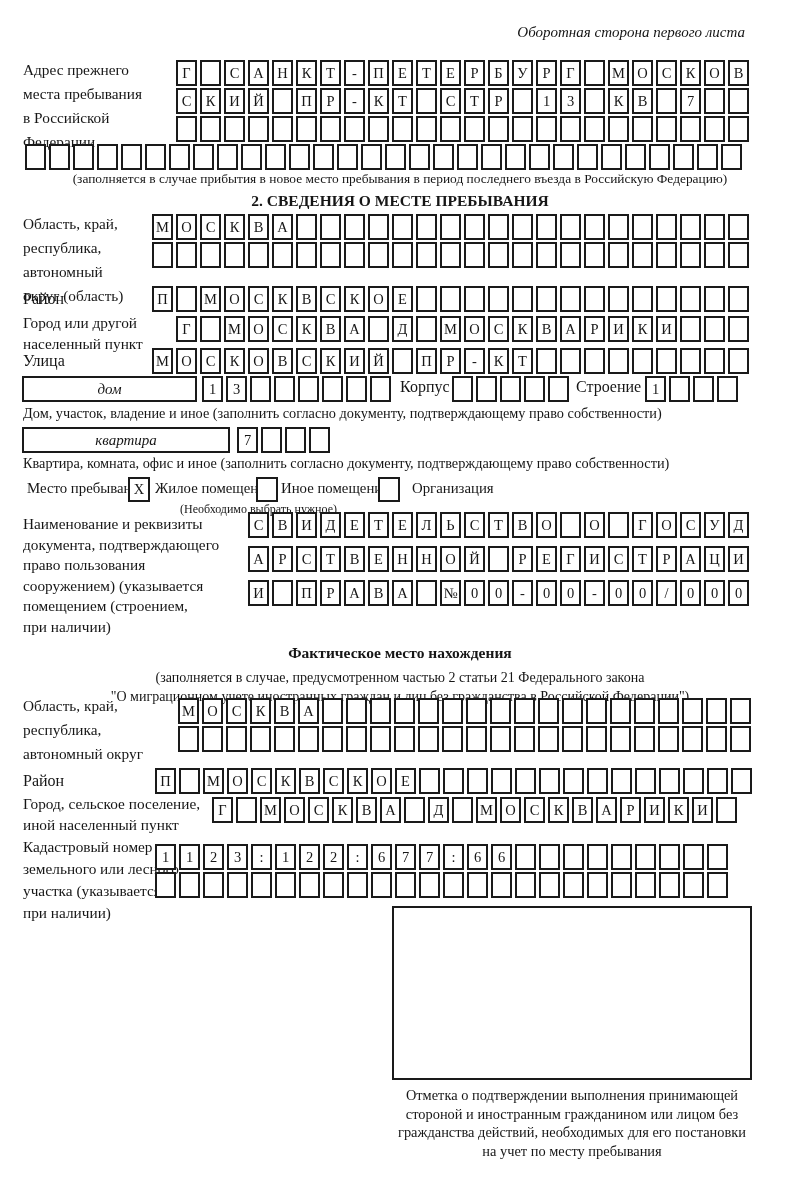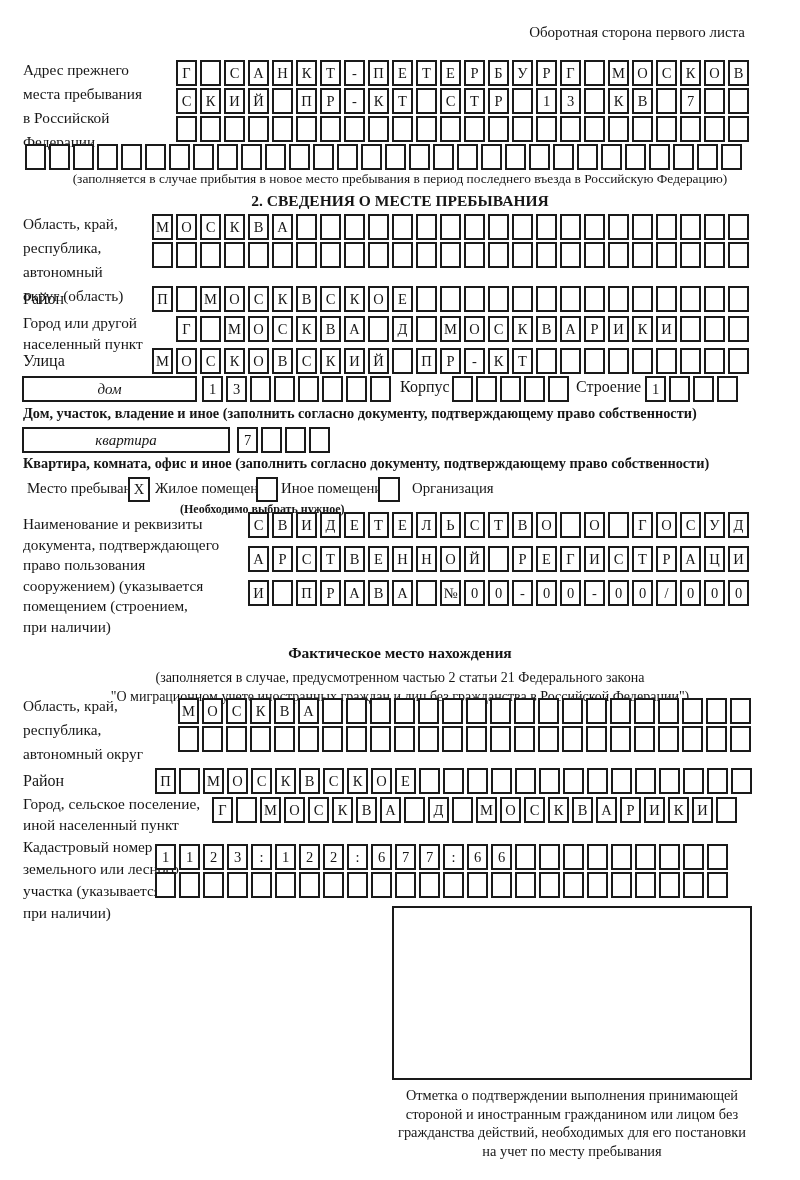"Оборотная сторона первого листа" .top-note { font-style: none -> italic }
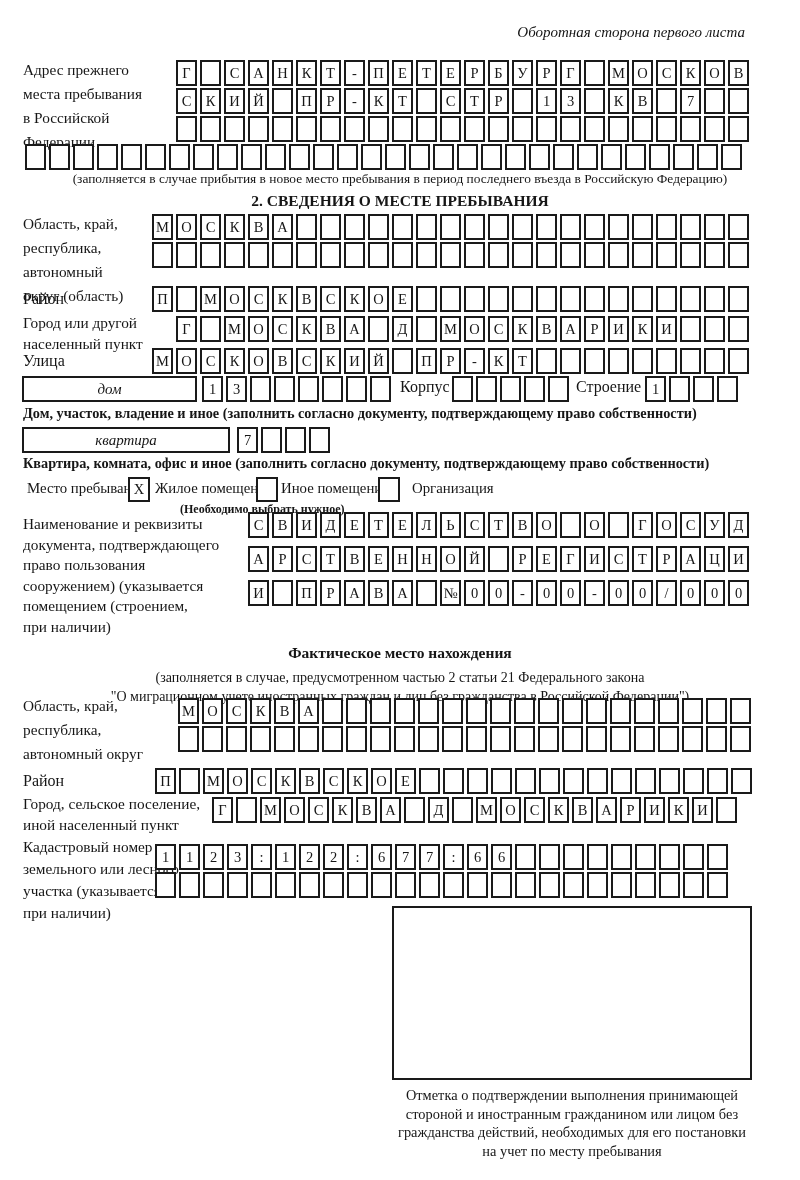"Дом, участок, владение и иное" .cap { font-weight: bold -> none }
